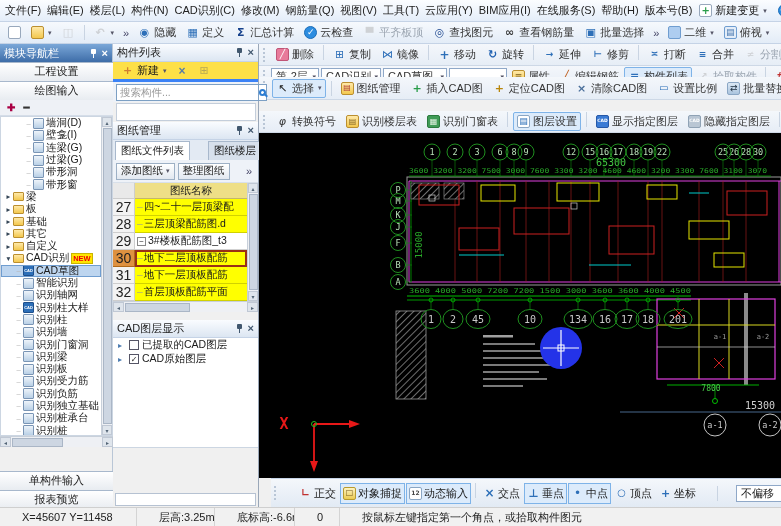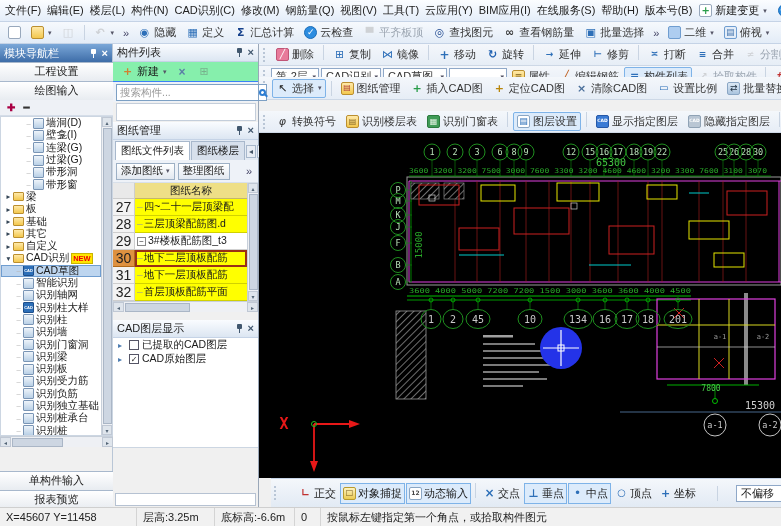"新建" .cp-toolbar { background: #86efac -> #fde047; border-bottom: 1px solid #3b82f6 -> 3px solid #3b82f6 }
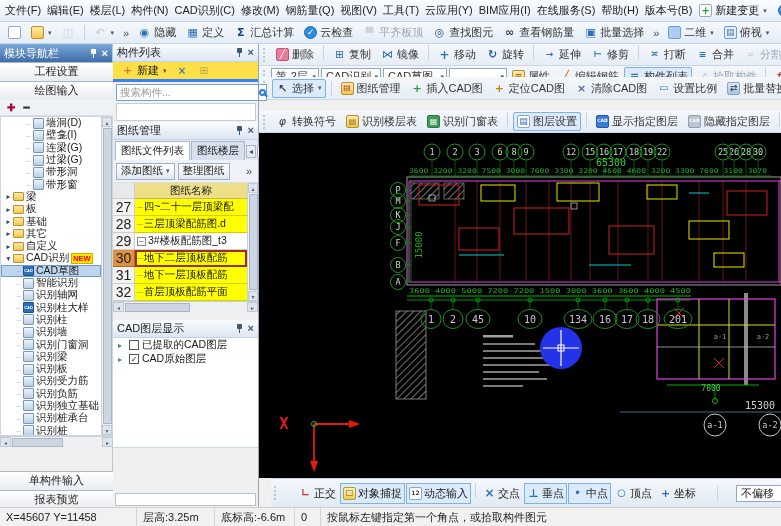"图纸文件列表" span { gap: 1px -> 18px }
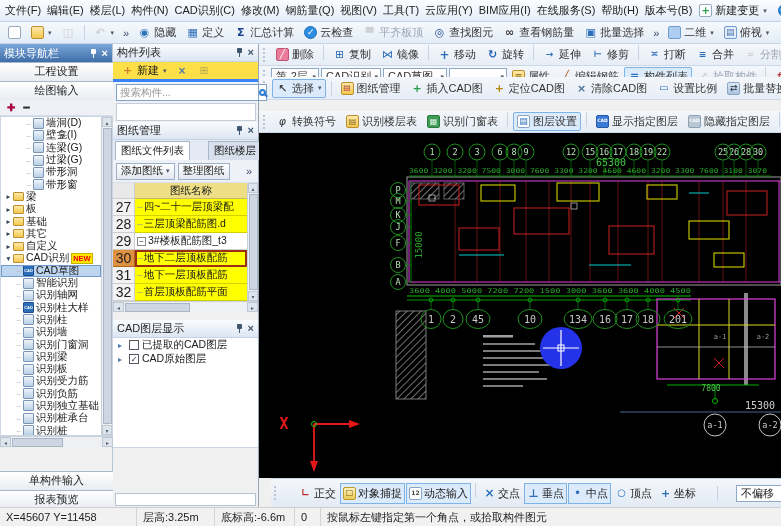"X=45607 Y=11458" .status-cell { padding: 0 6px -> 0 22px }
